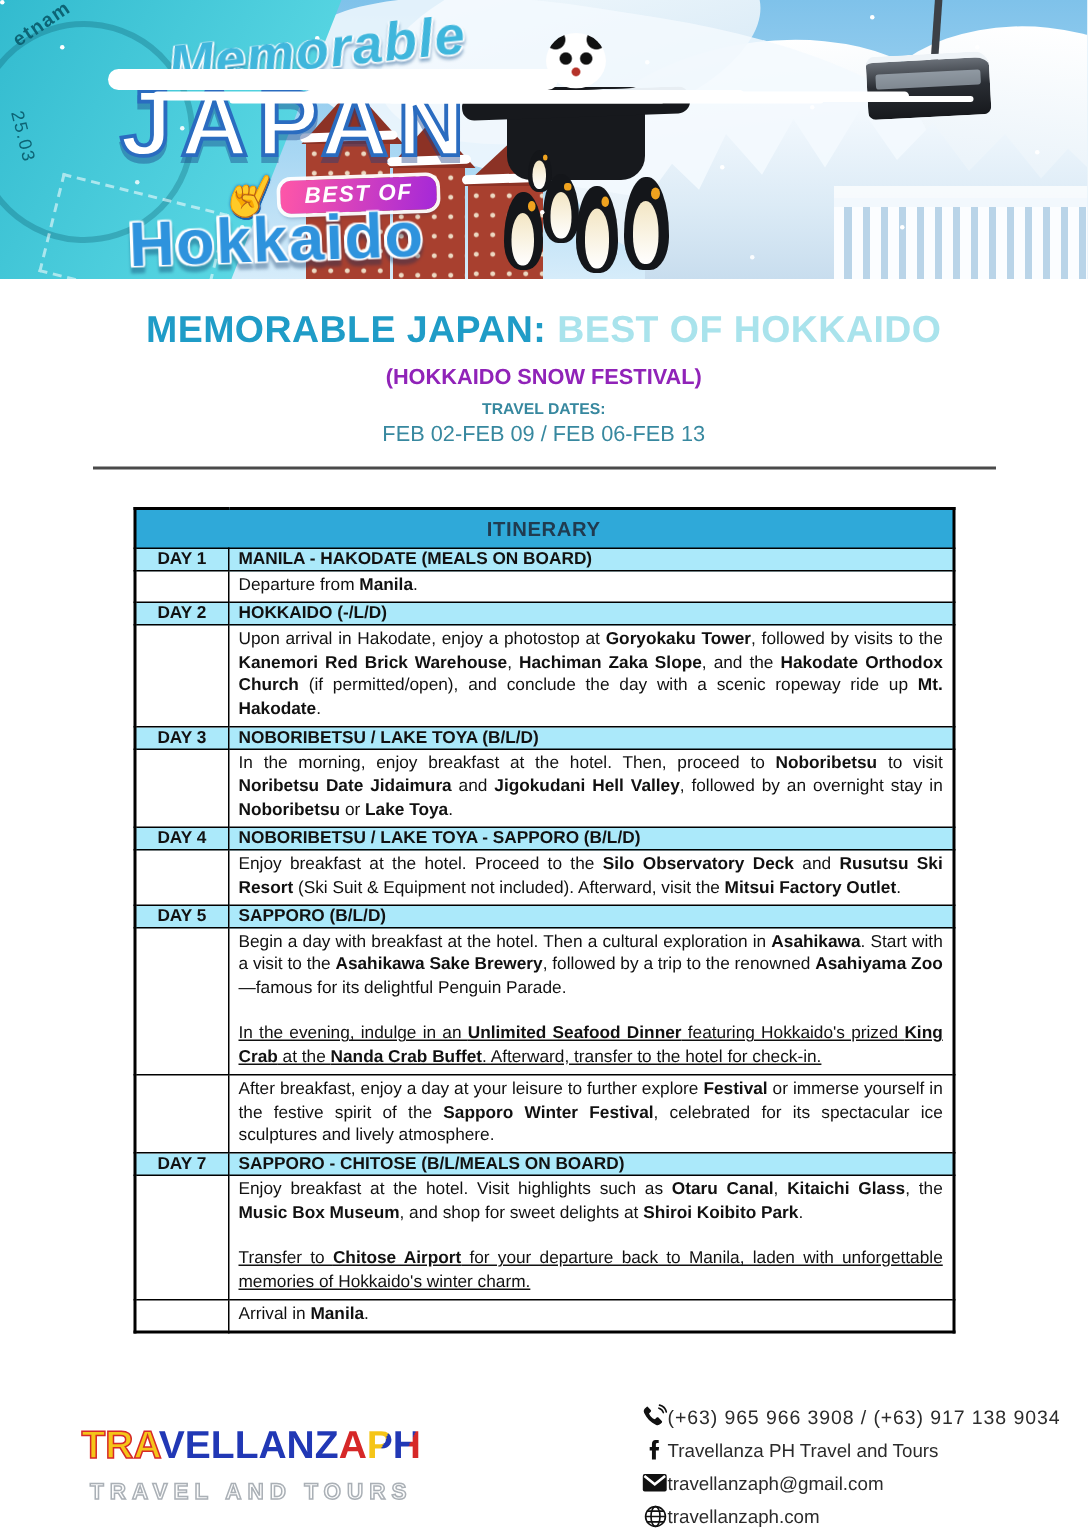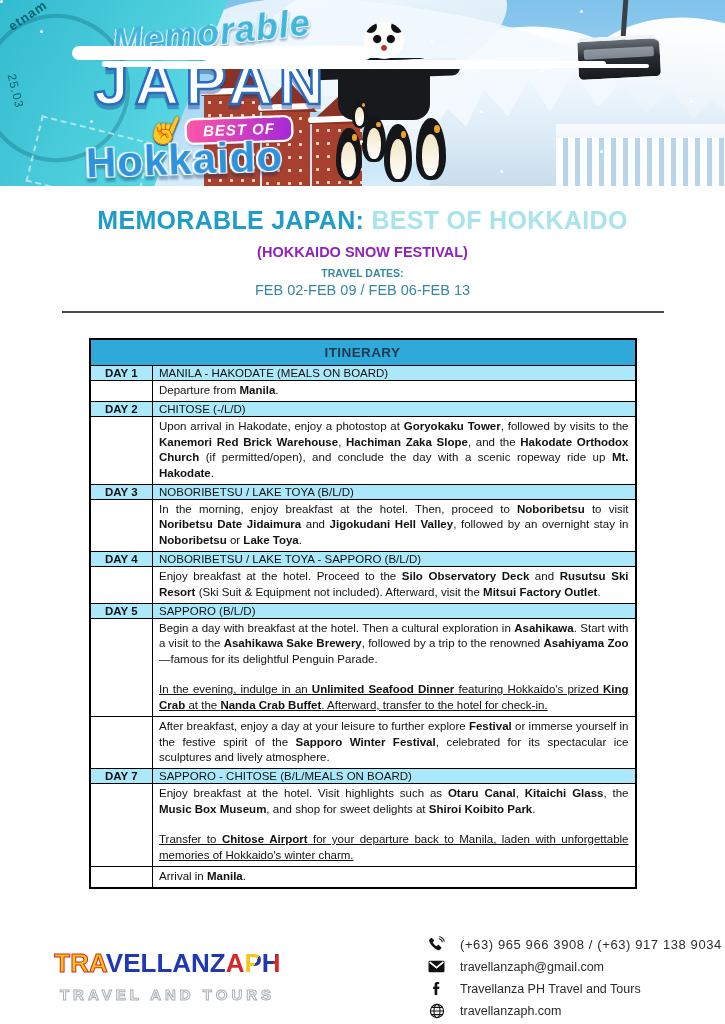"JAPAN" .japan { left: 94px -> 80px }
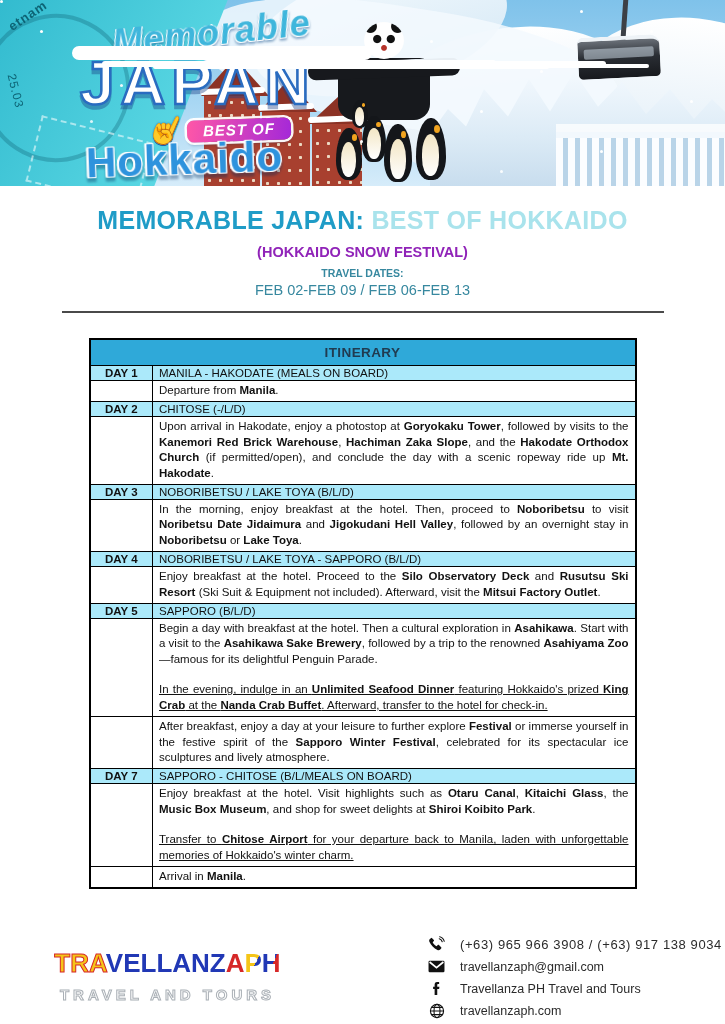"MANILA - HAKODATE (MEALS ON" td.title { font-weight: normal -> bold }
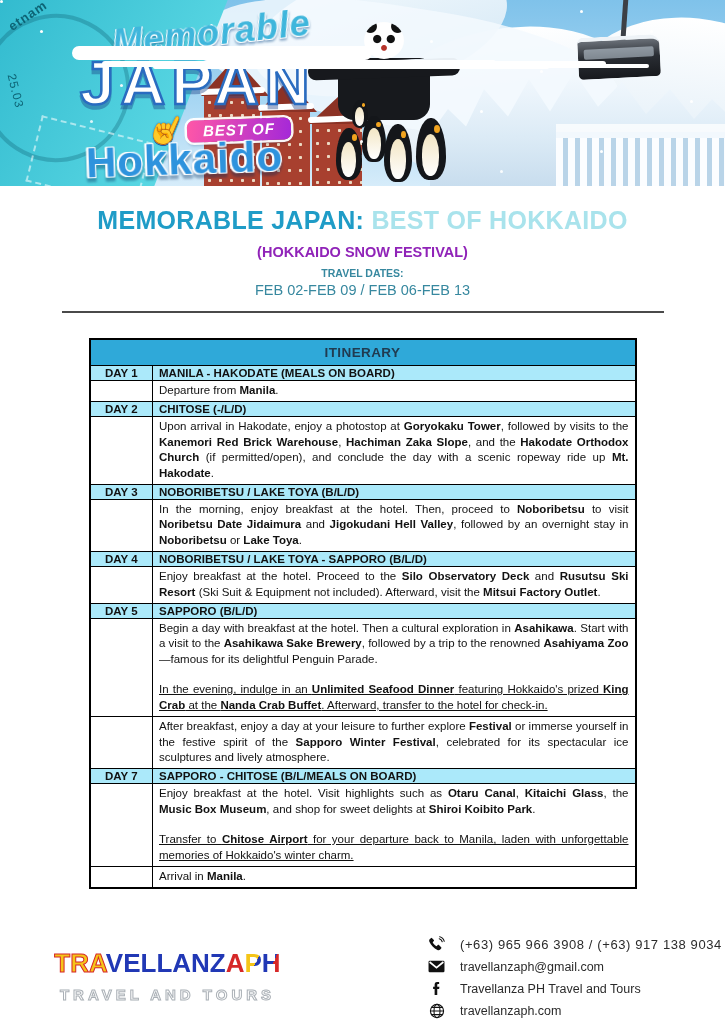"CHITOSE (-/L/D)" td.title { text: CHITOSE -> HOKKAIDO }
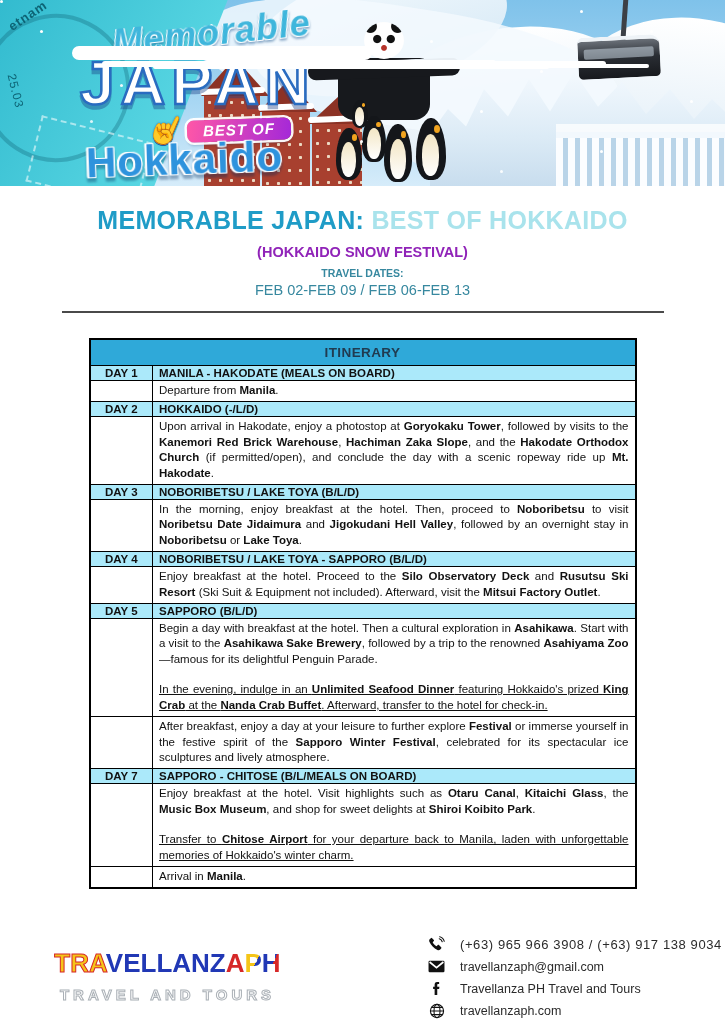"(+63) 965 966 3908 /" .contact-row { gap: 15px -> 0 }
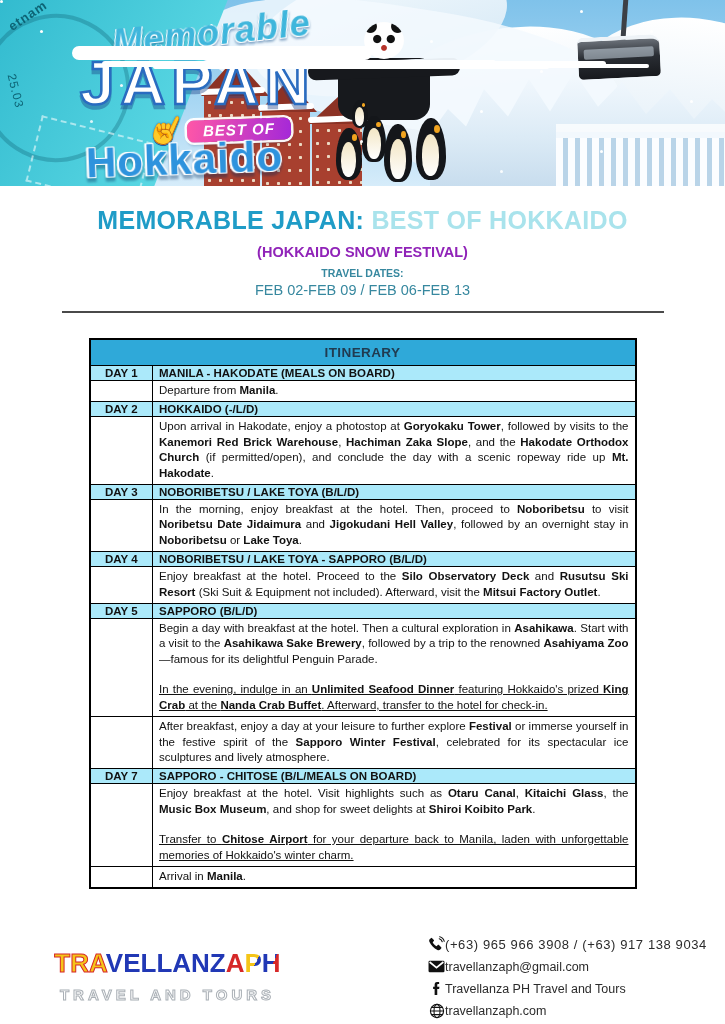"travellanzaph@gmail.com" div.contact-row { order: before "Travellanza PH Travel and Tours" -> after "Travellanza PH Travel and Tours" }
